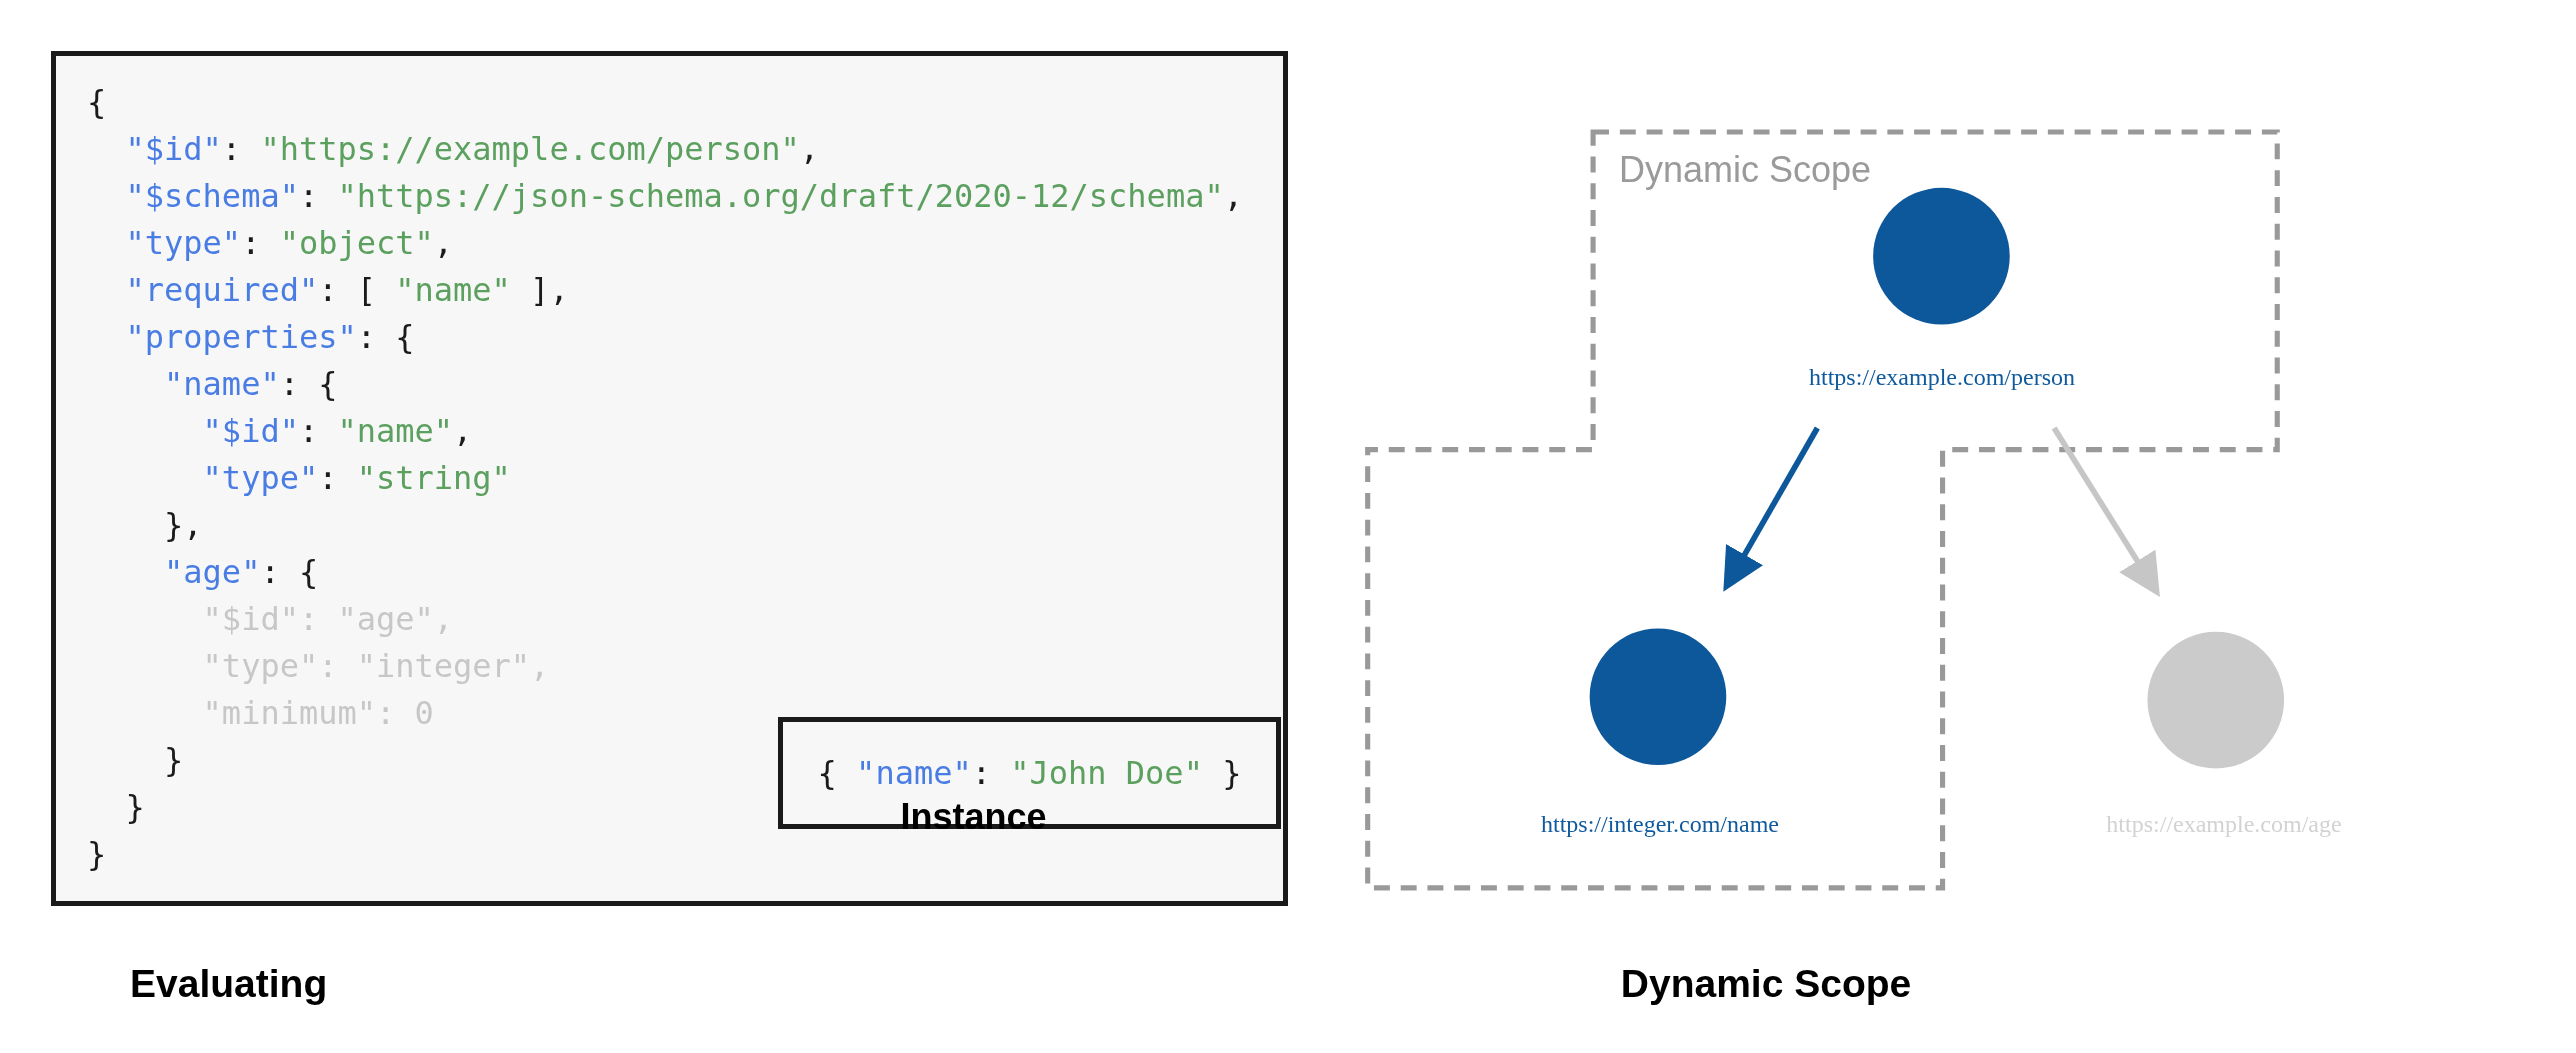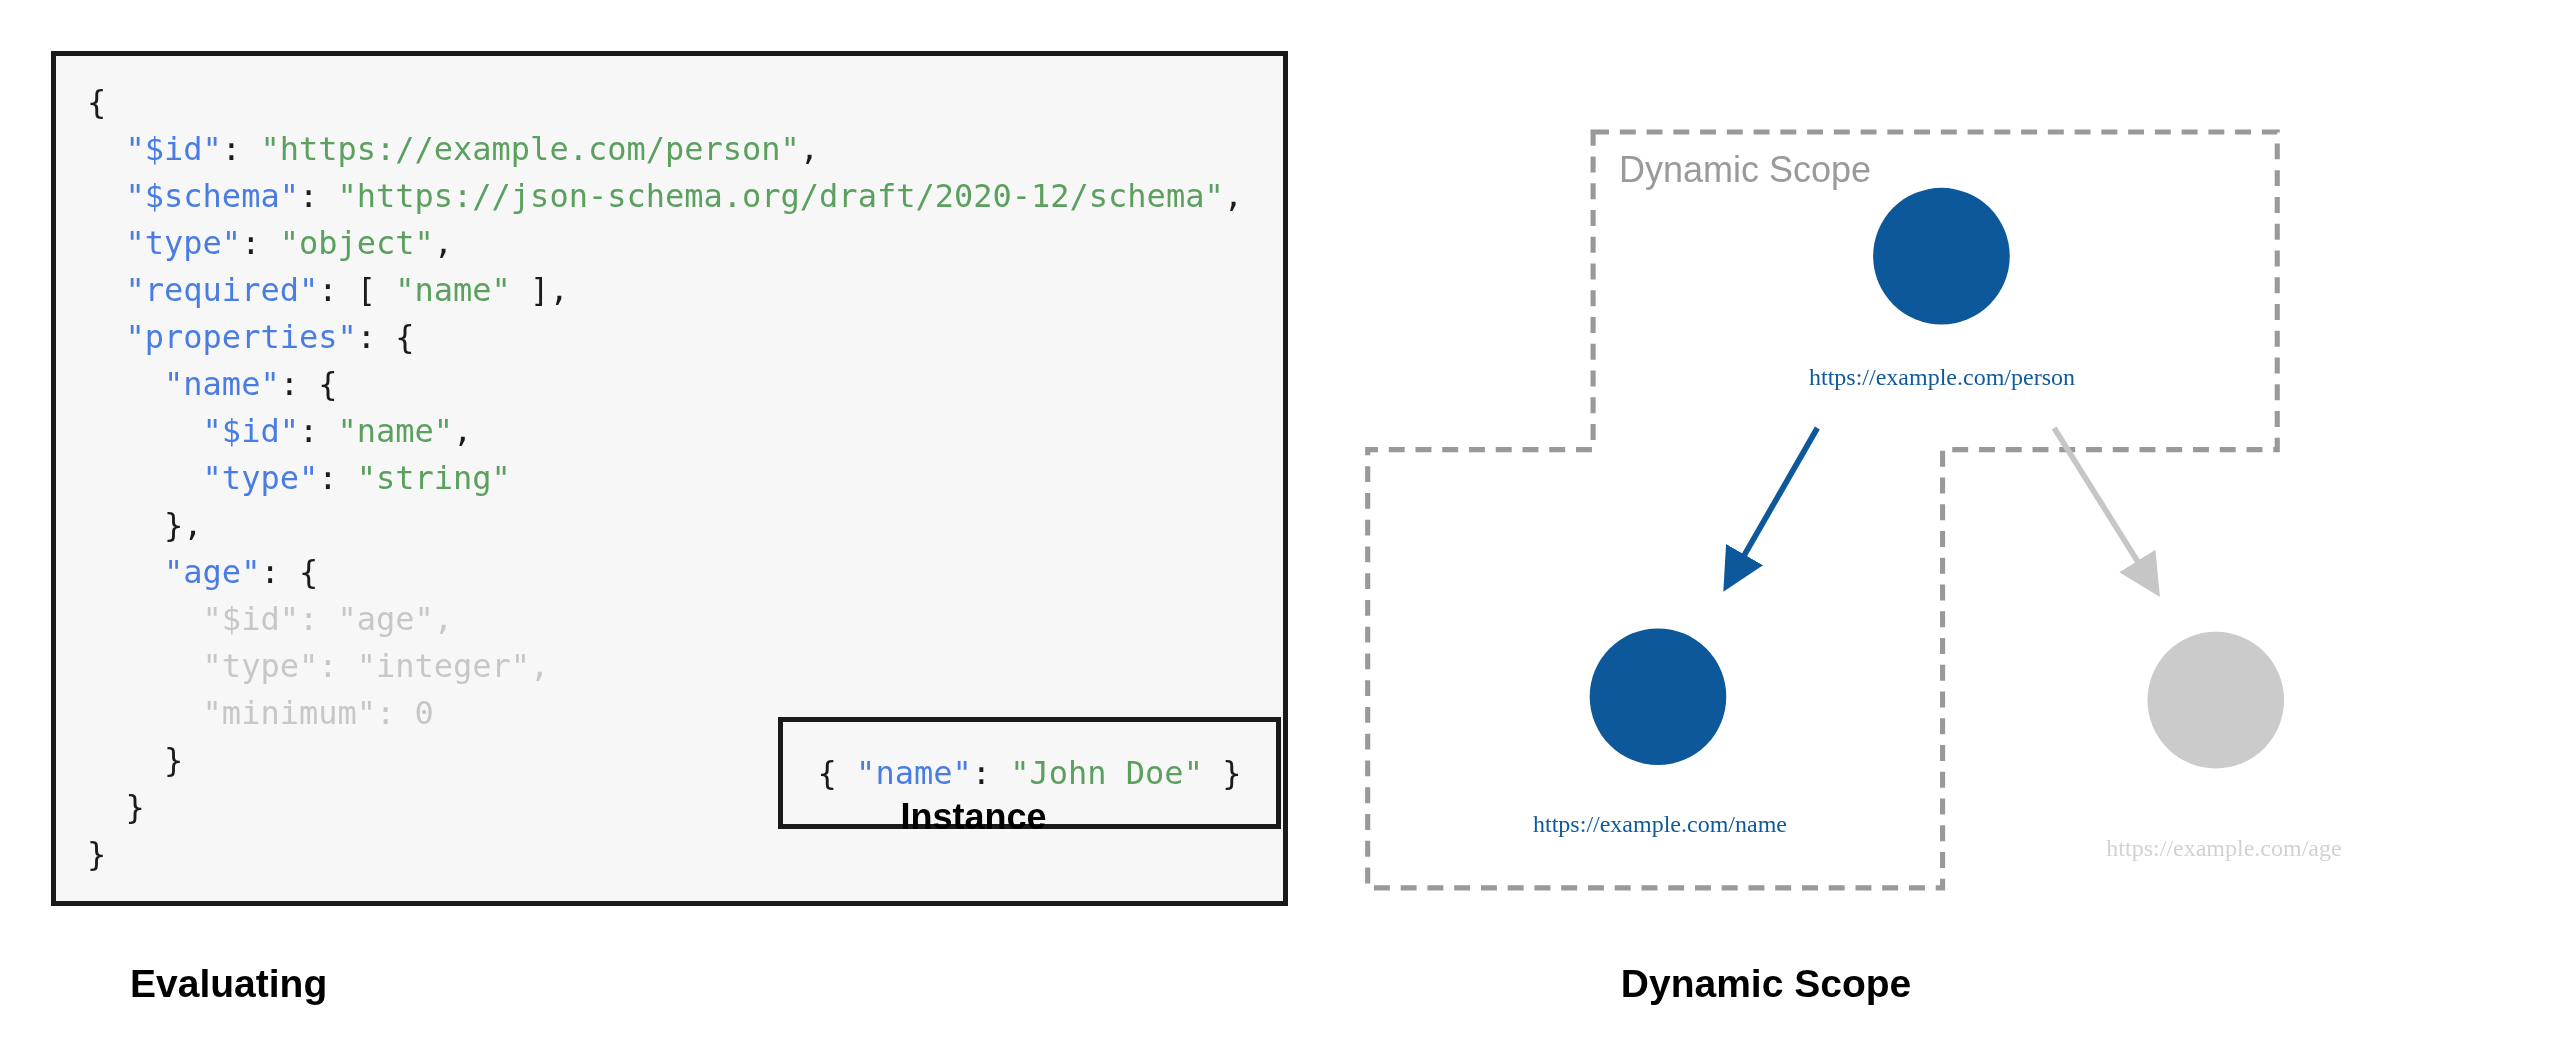"https://example.com/name" div.url-label { text: https://example.com/name -> https://integer.com/name }
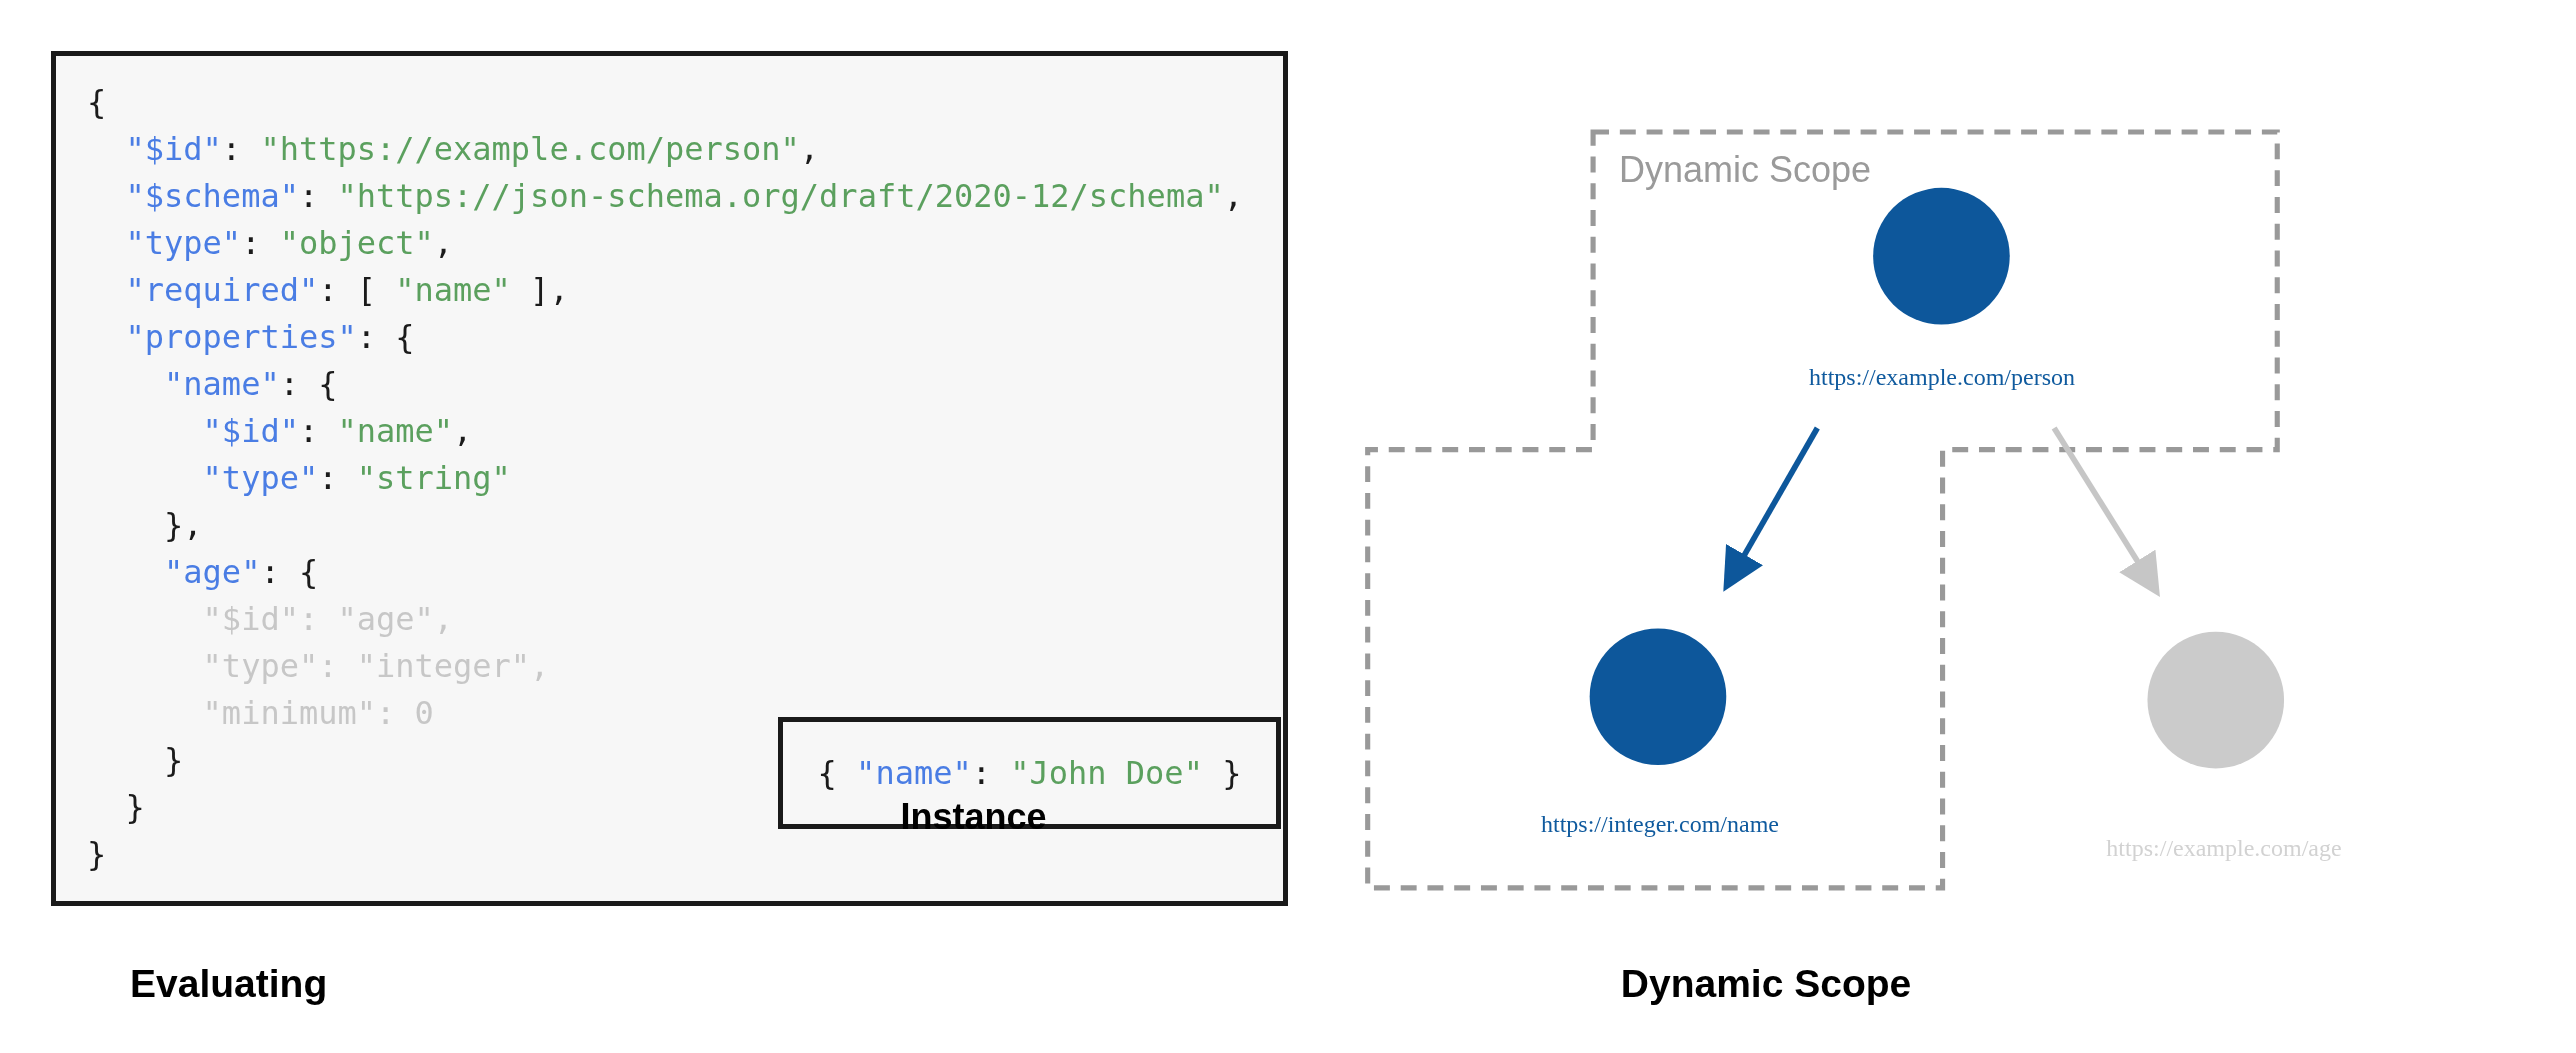"https://example.com/age" .url-age { margin-top: 24px -> none }
